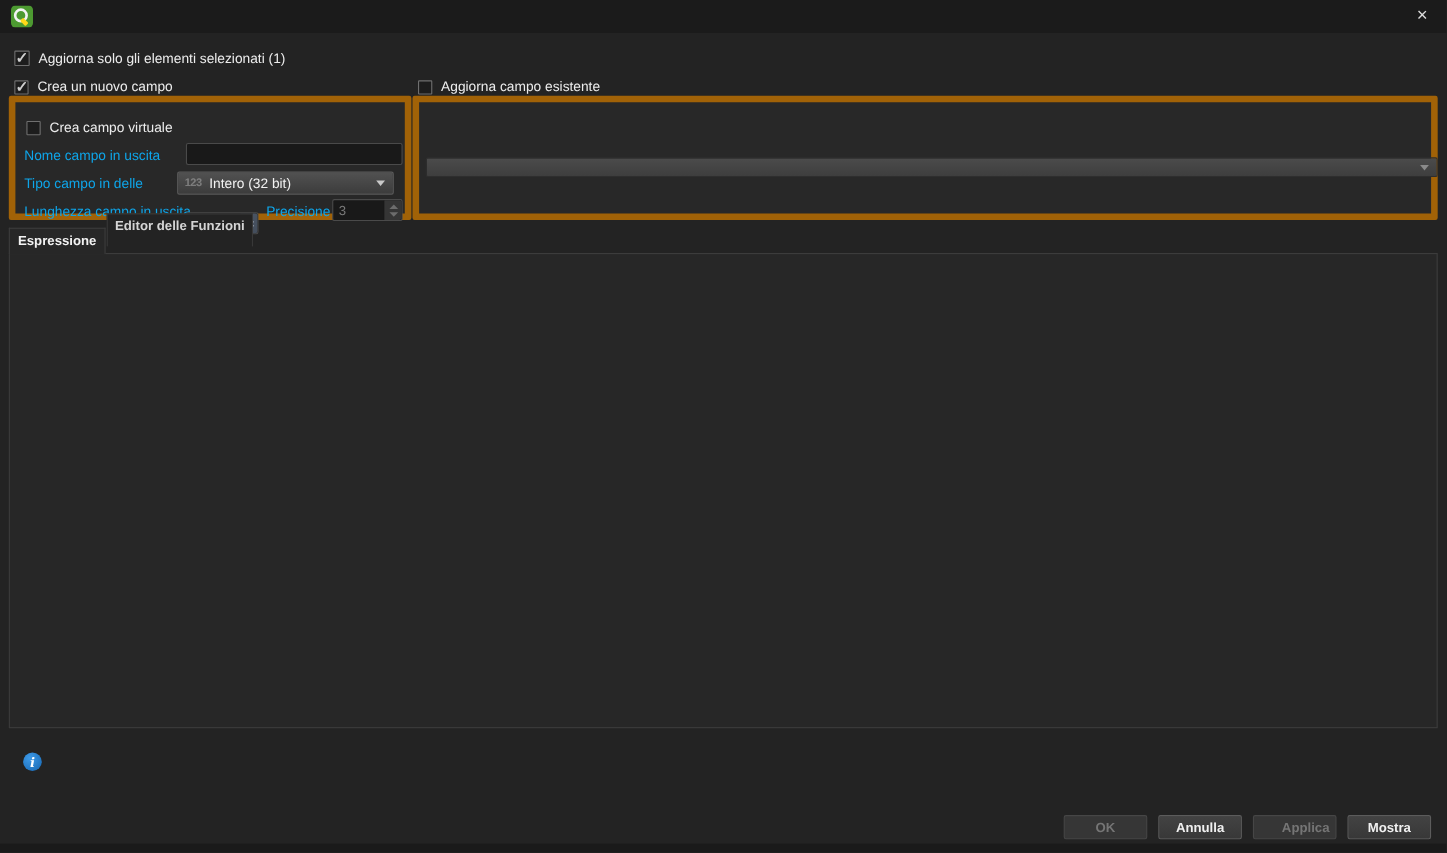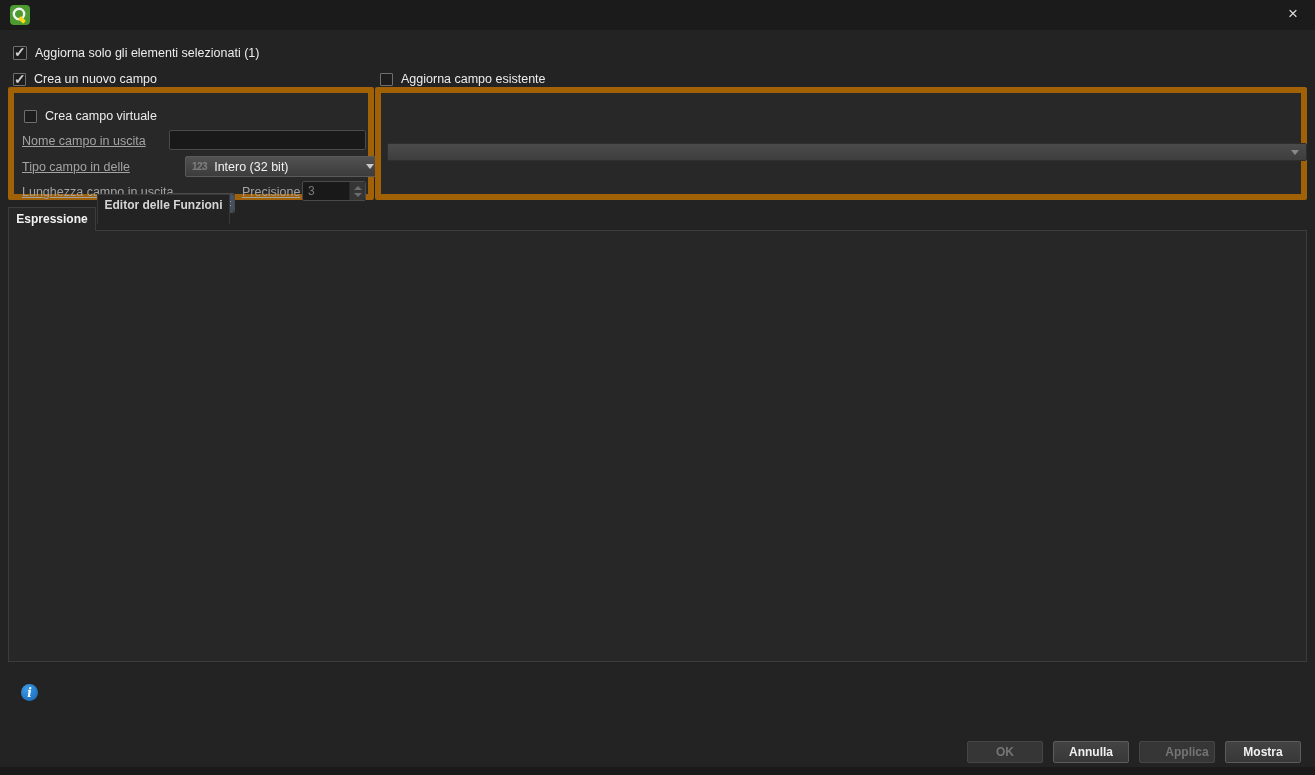"Nome campo in uscita" .fieldlabel { color: #a3a3a3 -> #0ea5e9; text-decoration: underline -> none }
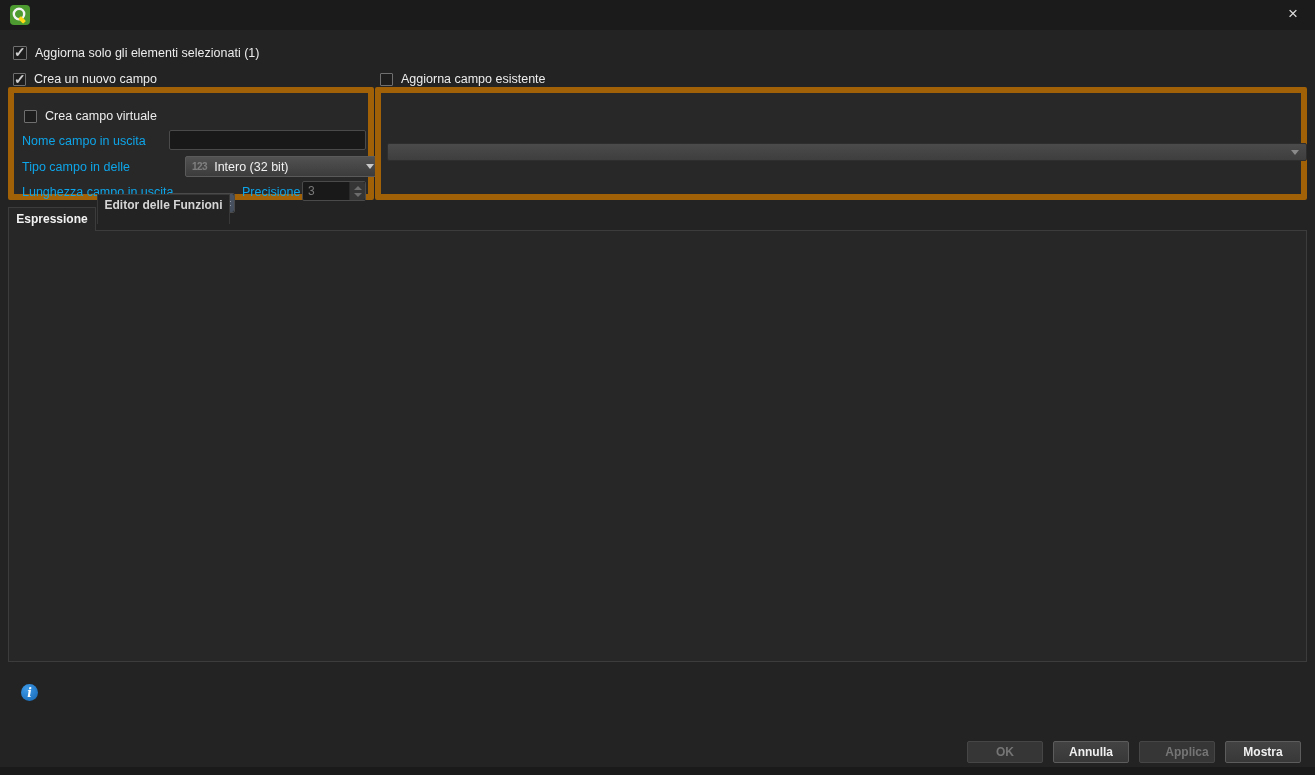"123" div.abs { left: 171px -> 147px }
